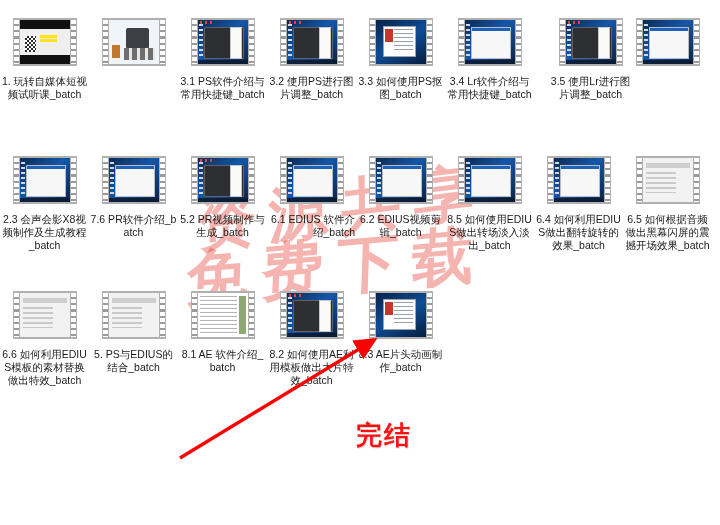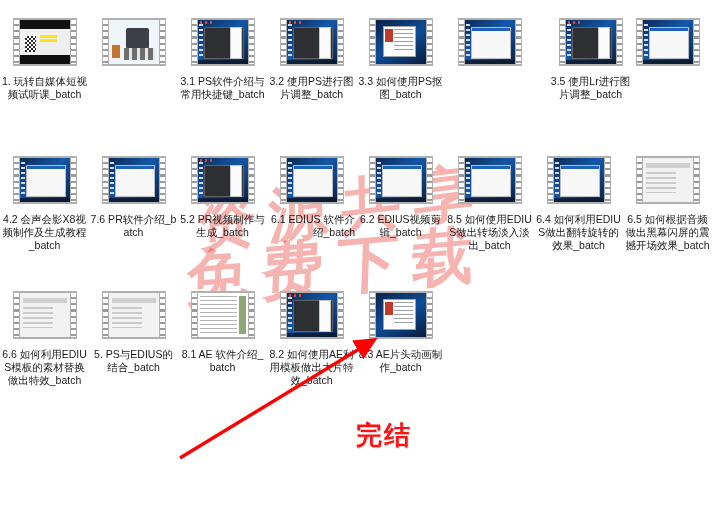"3.4 Lr软件介绍与常用快捷键_batch" div.caption { html: none -> <div>3.4 Lr软件介绍与常用快捷键_batch</div> }
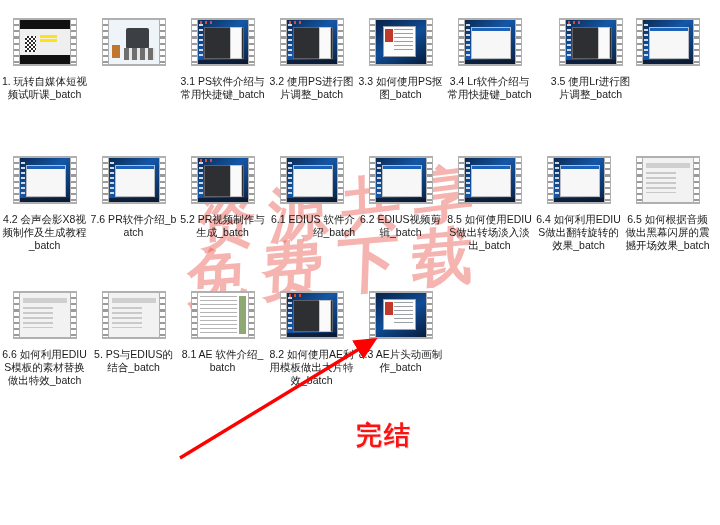"4.2 会声会影X8视频制作及生成教程_batch" div.caption { text: 4.2 -> 2.3 }
